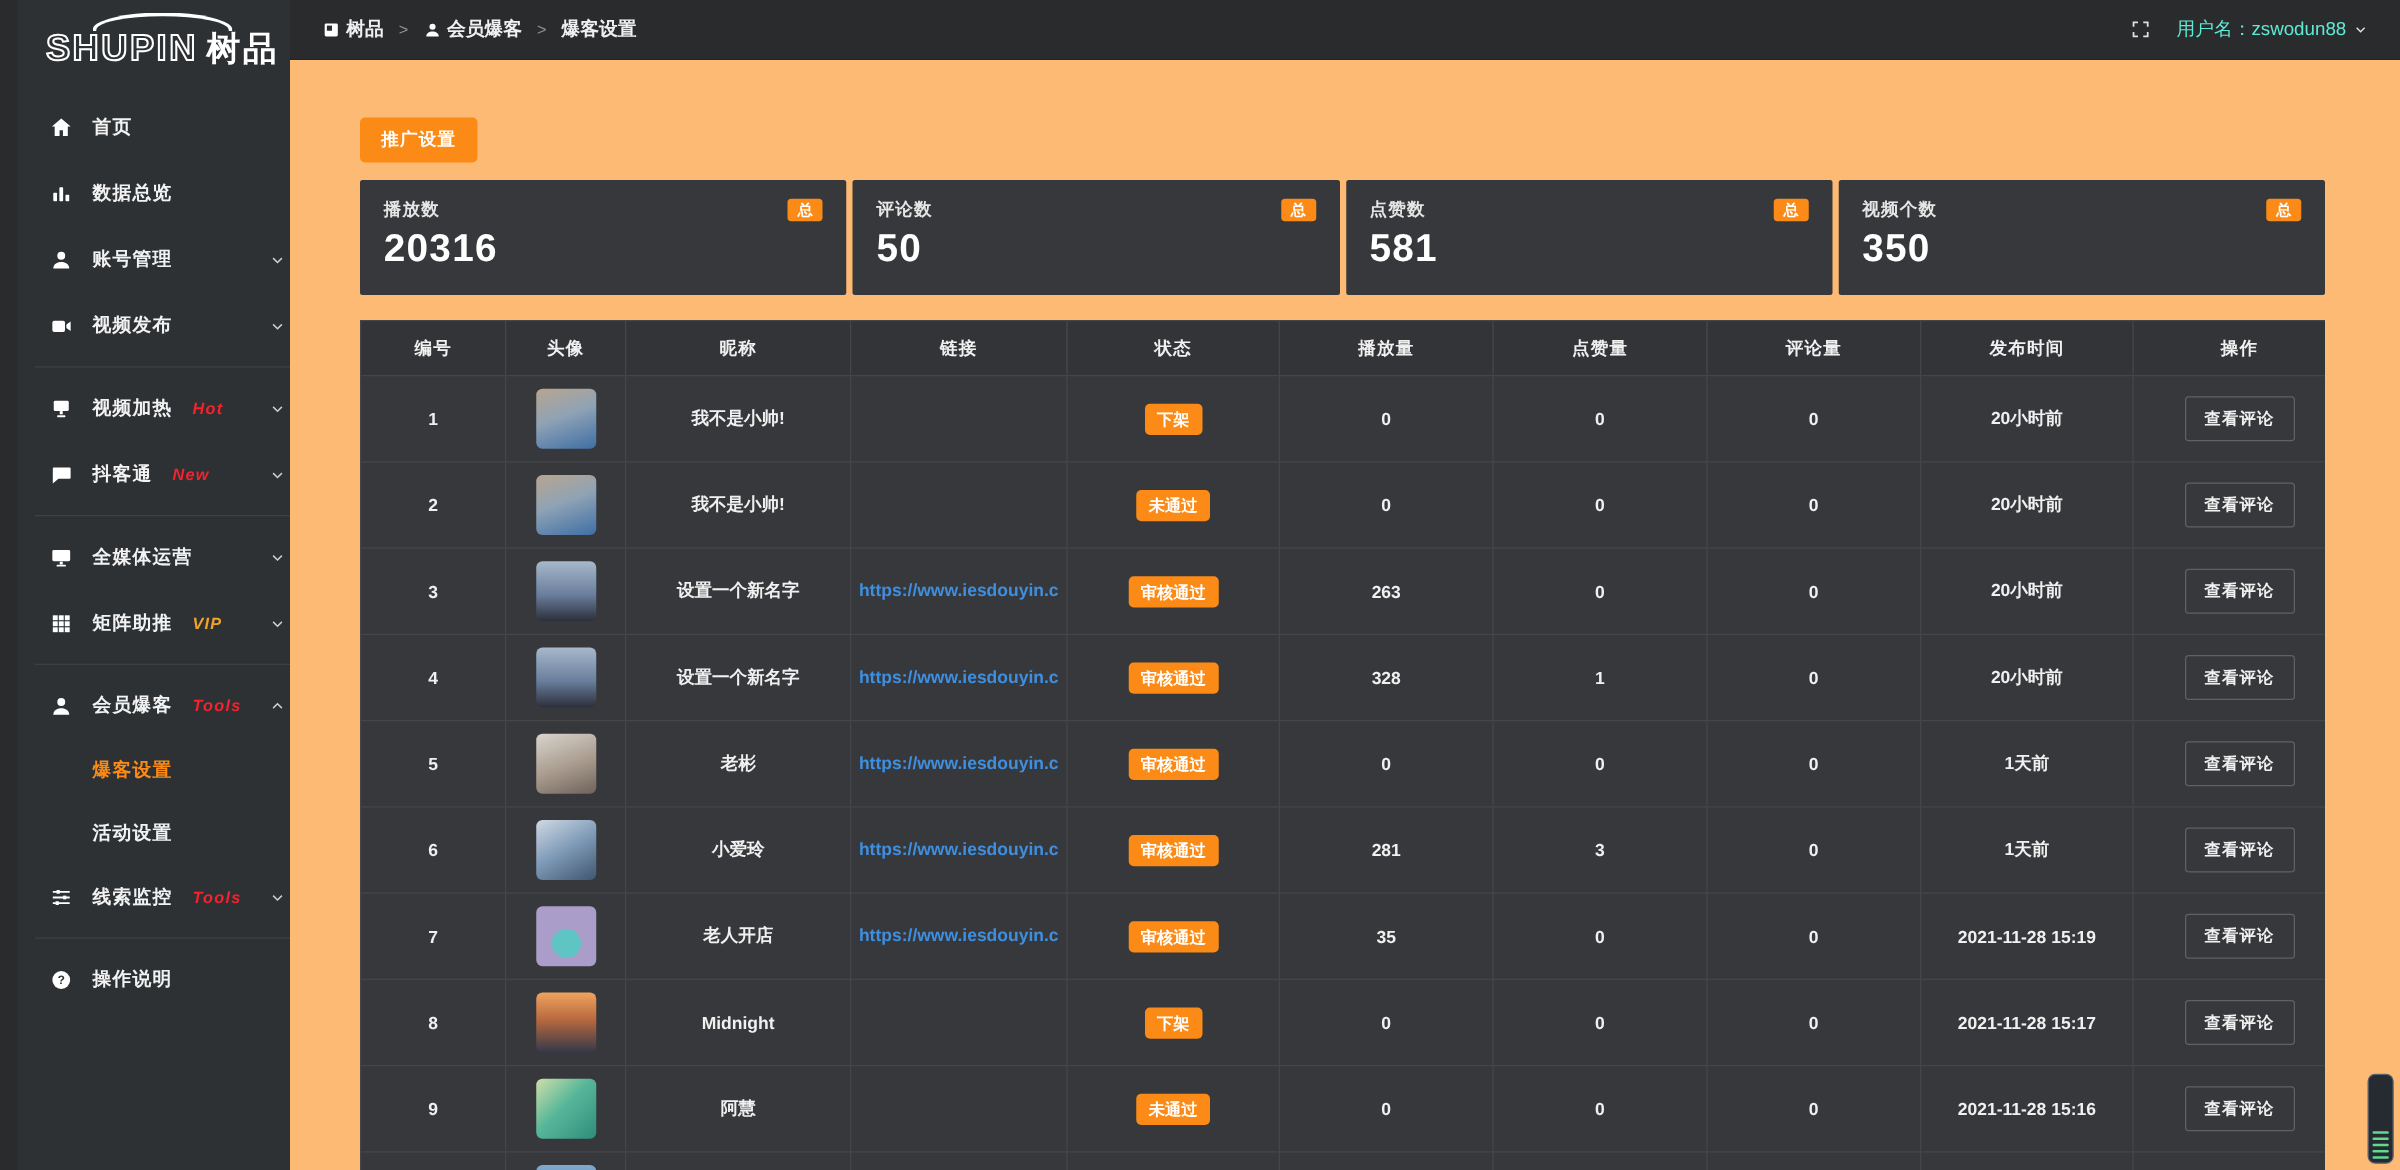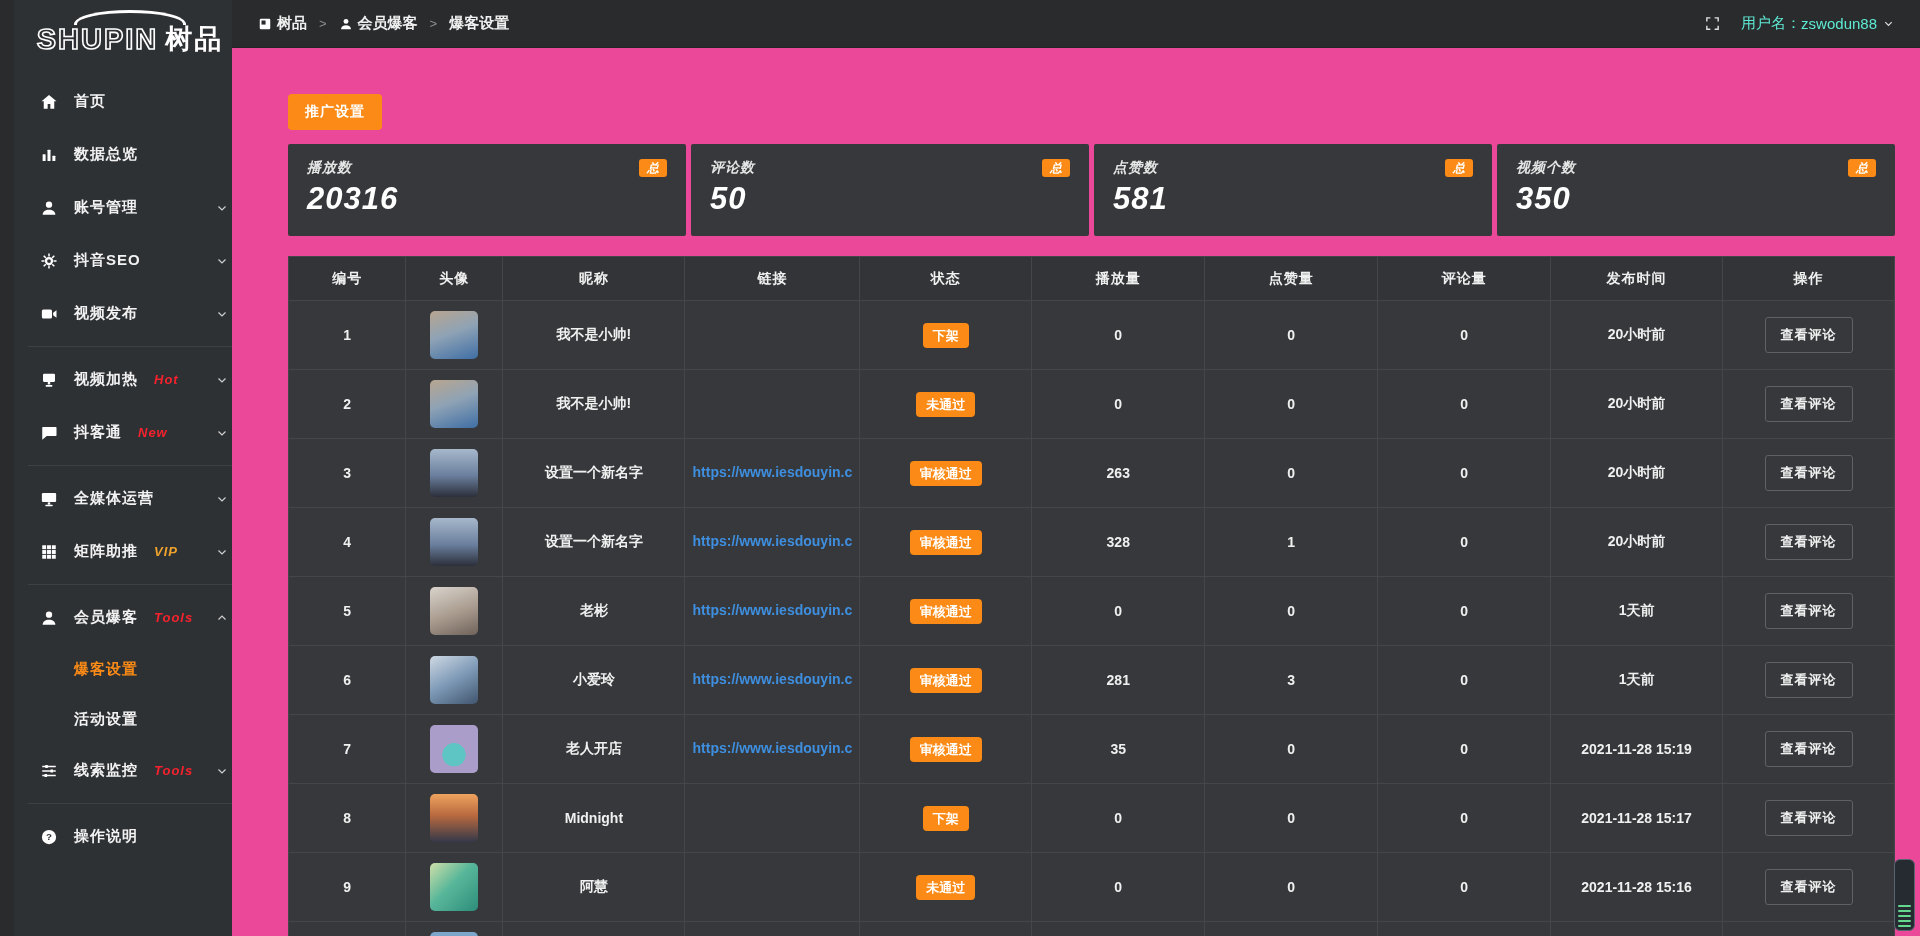"推广设置" .content { background: #ec4899 -> #fdba74; padding: 46px 25px 0 56px -> 46px 60px 0 56px }
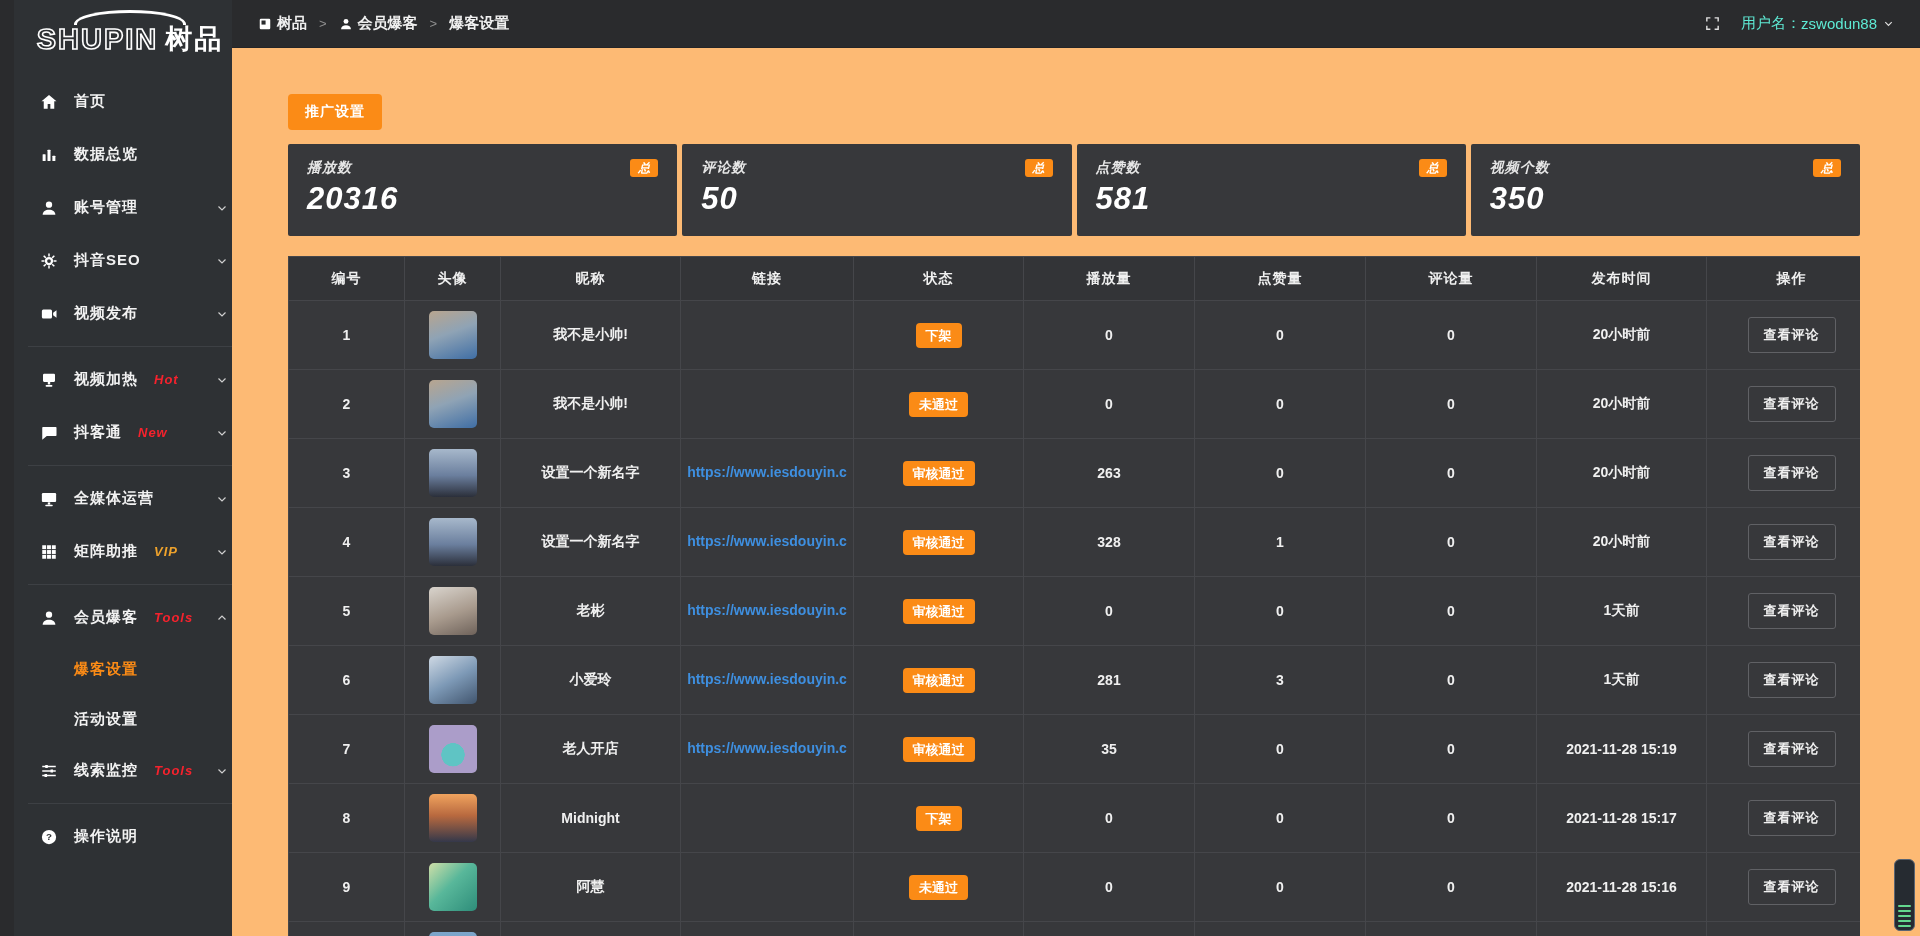"播放数" .stats-row { font-style: italic -> none }
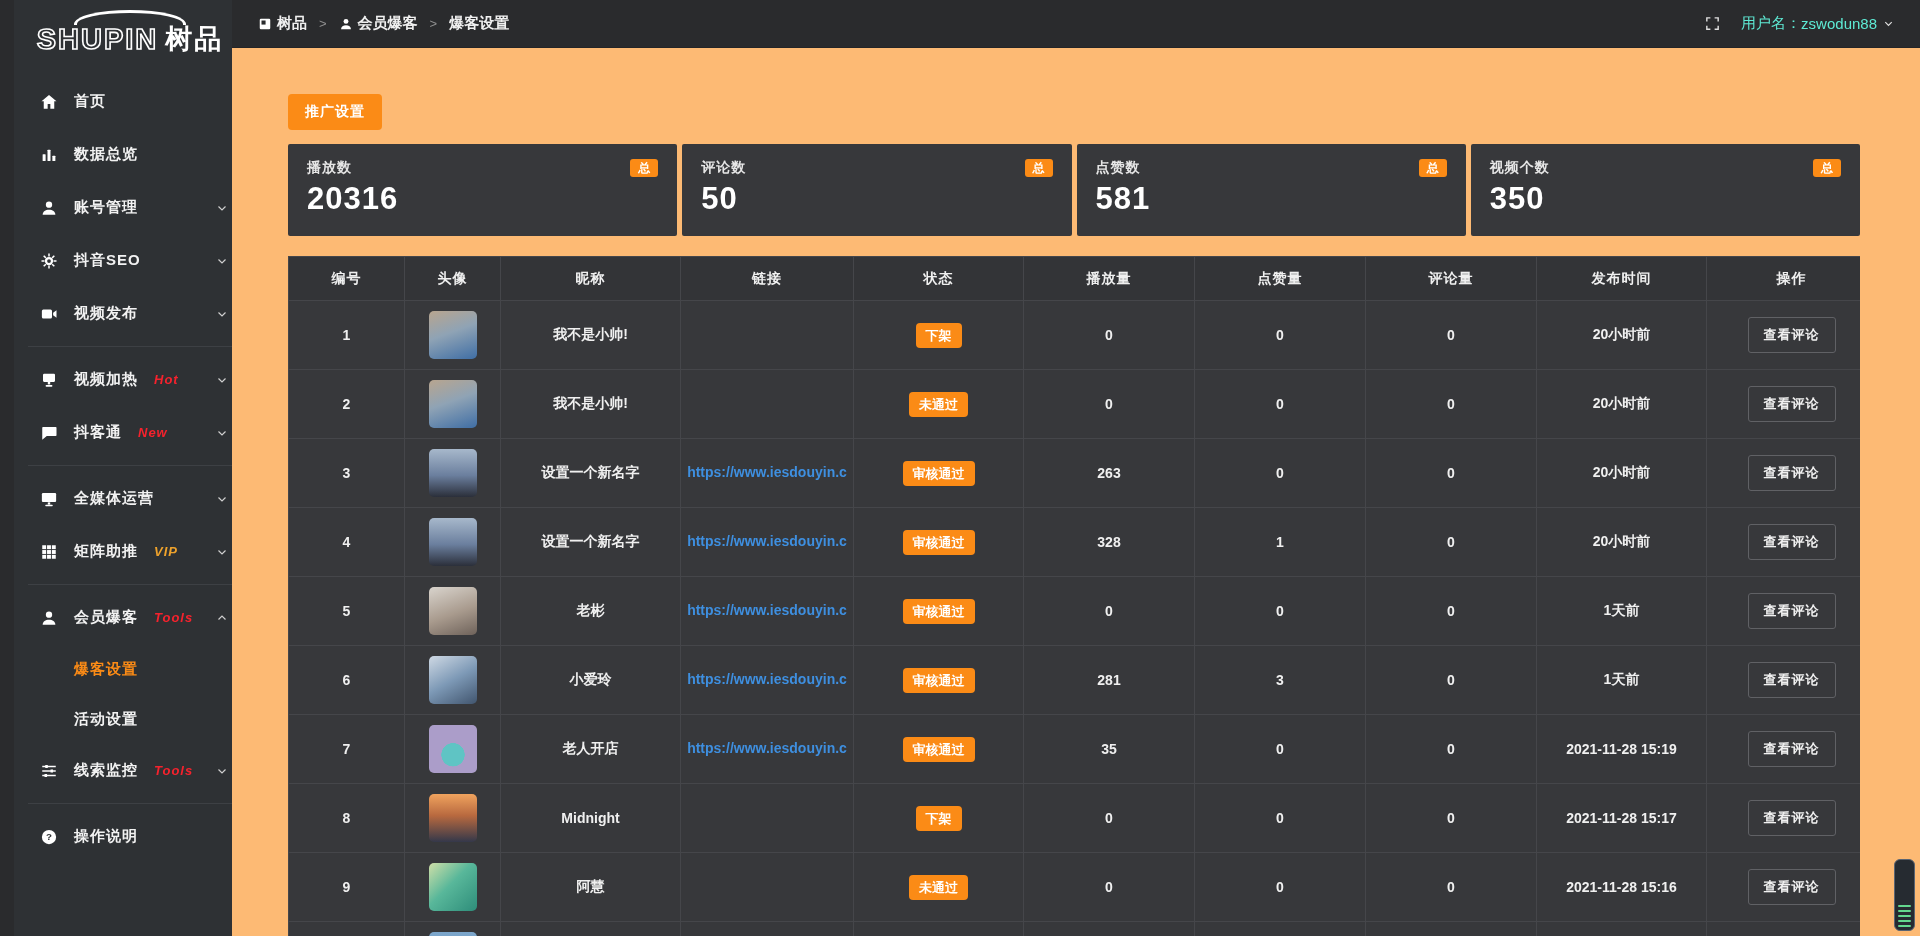"抖音SEO" div.side-item { html: <div> <span> <svg> <path></path> <path></path> </svg> </span> <span>抖音SEO</span> <span> <svg> <polyline></polyline> </svg> </span> </div> -> none }
